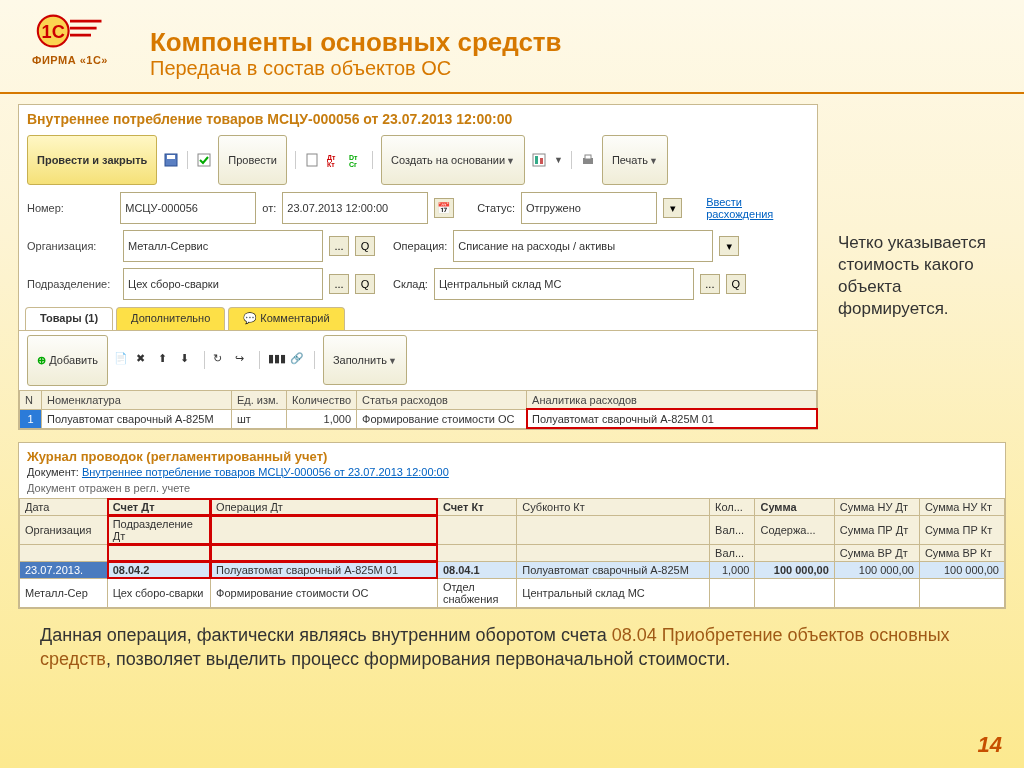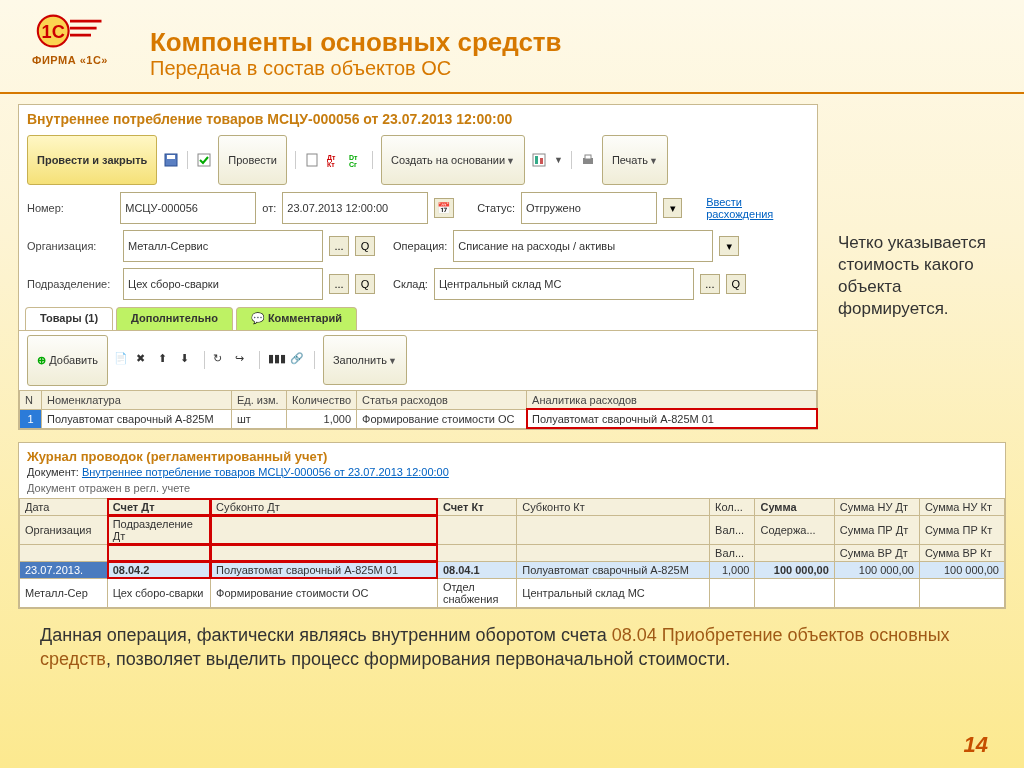"Дополнительно" .tab { background: #bef264 -> #fde047; font-weight: bold -> none }
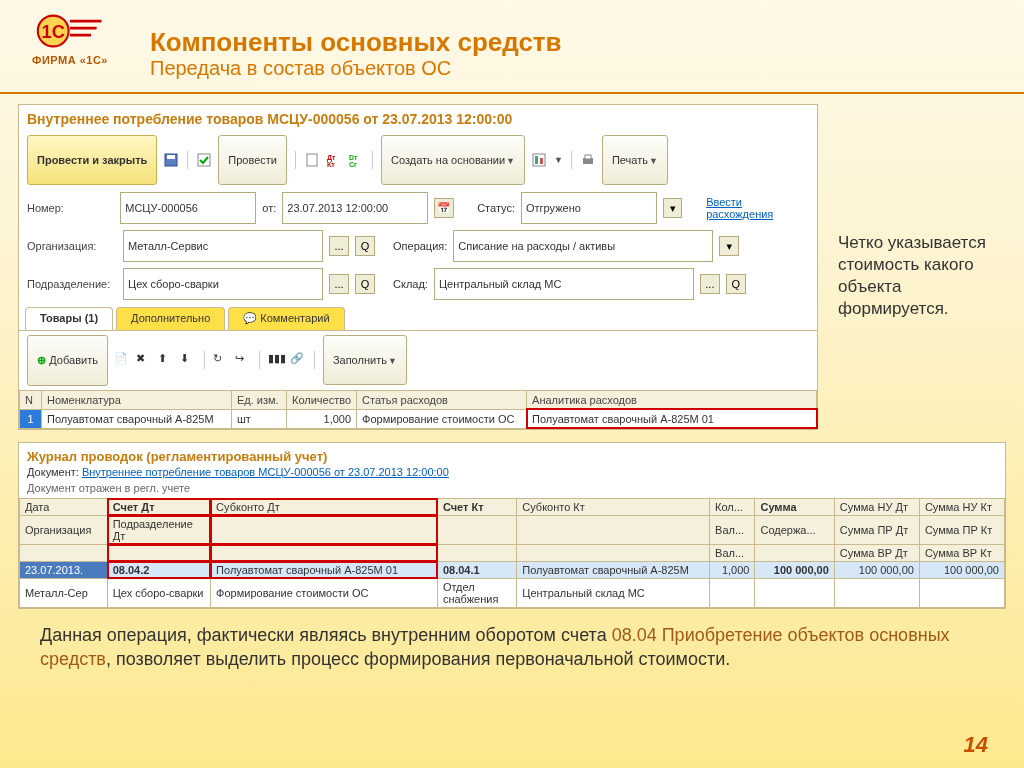"Субконто Дт" th.red-rect { text: Субконто -> Операция }
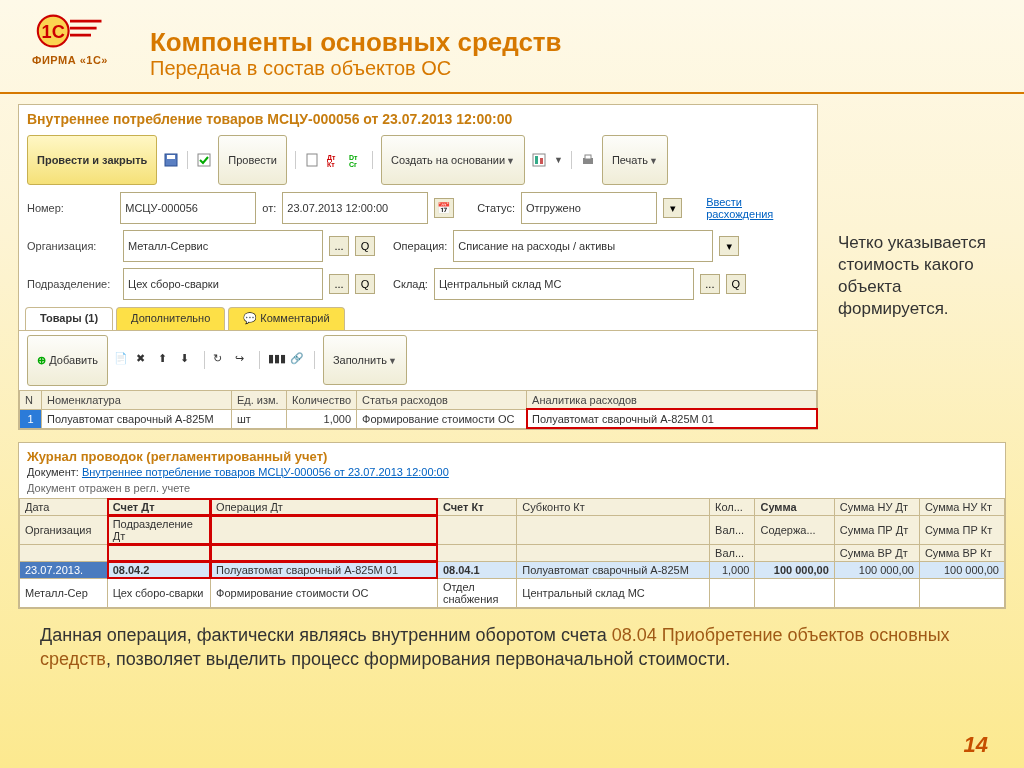"14" .page-num { right: 36px -> 22px }
